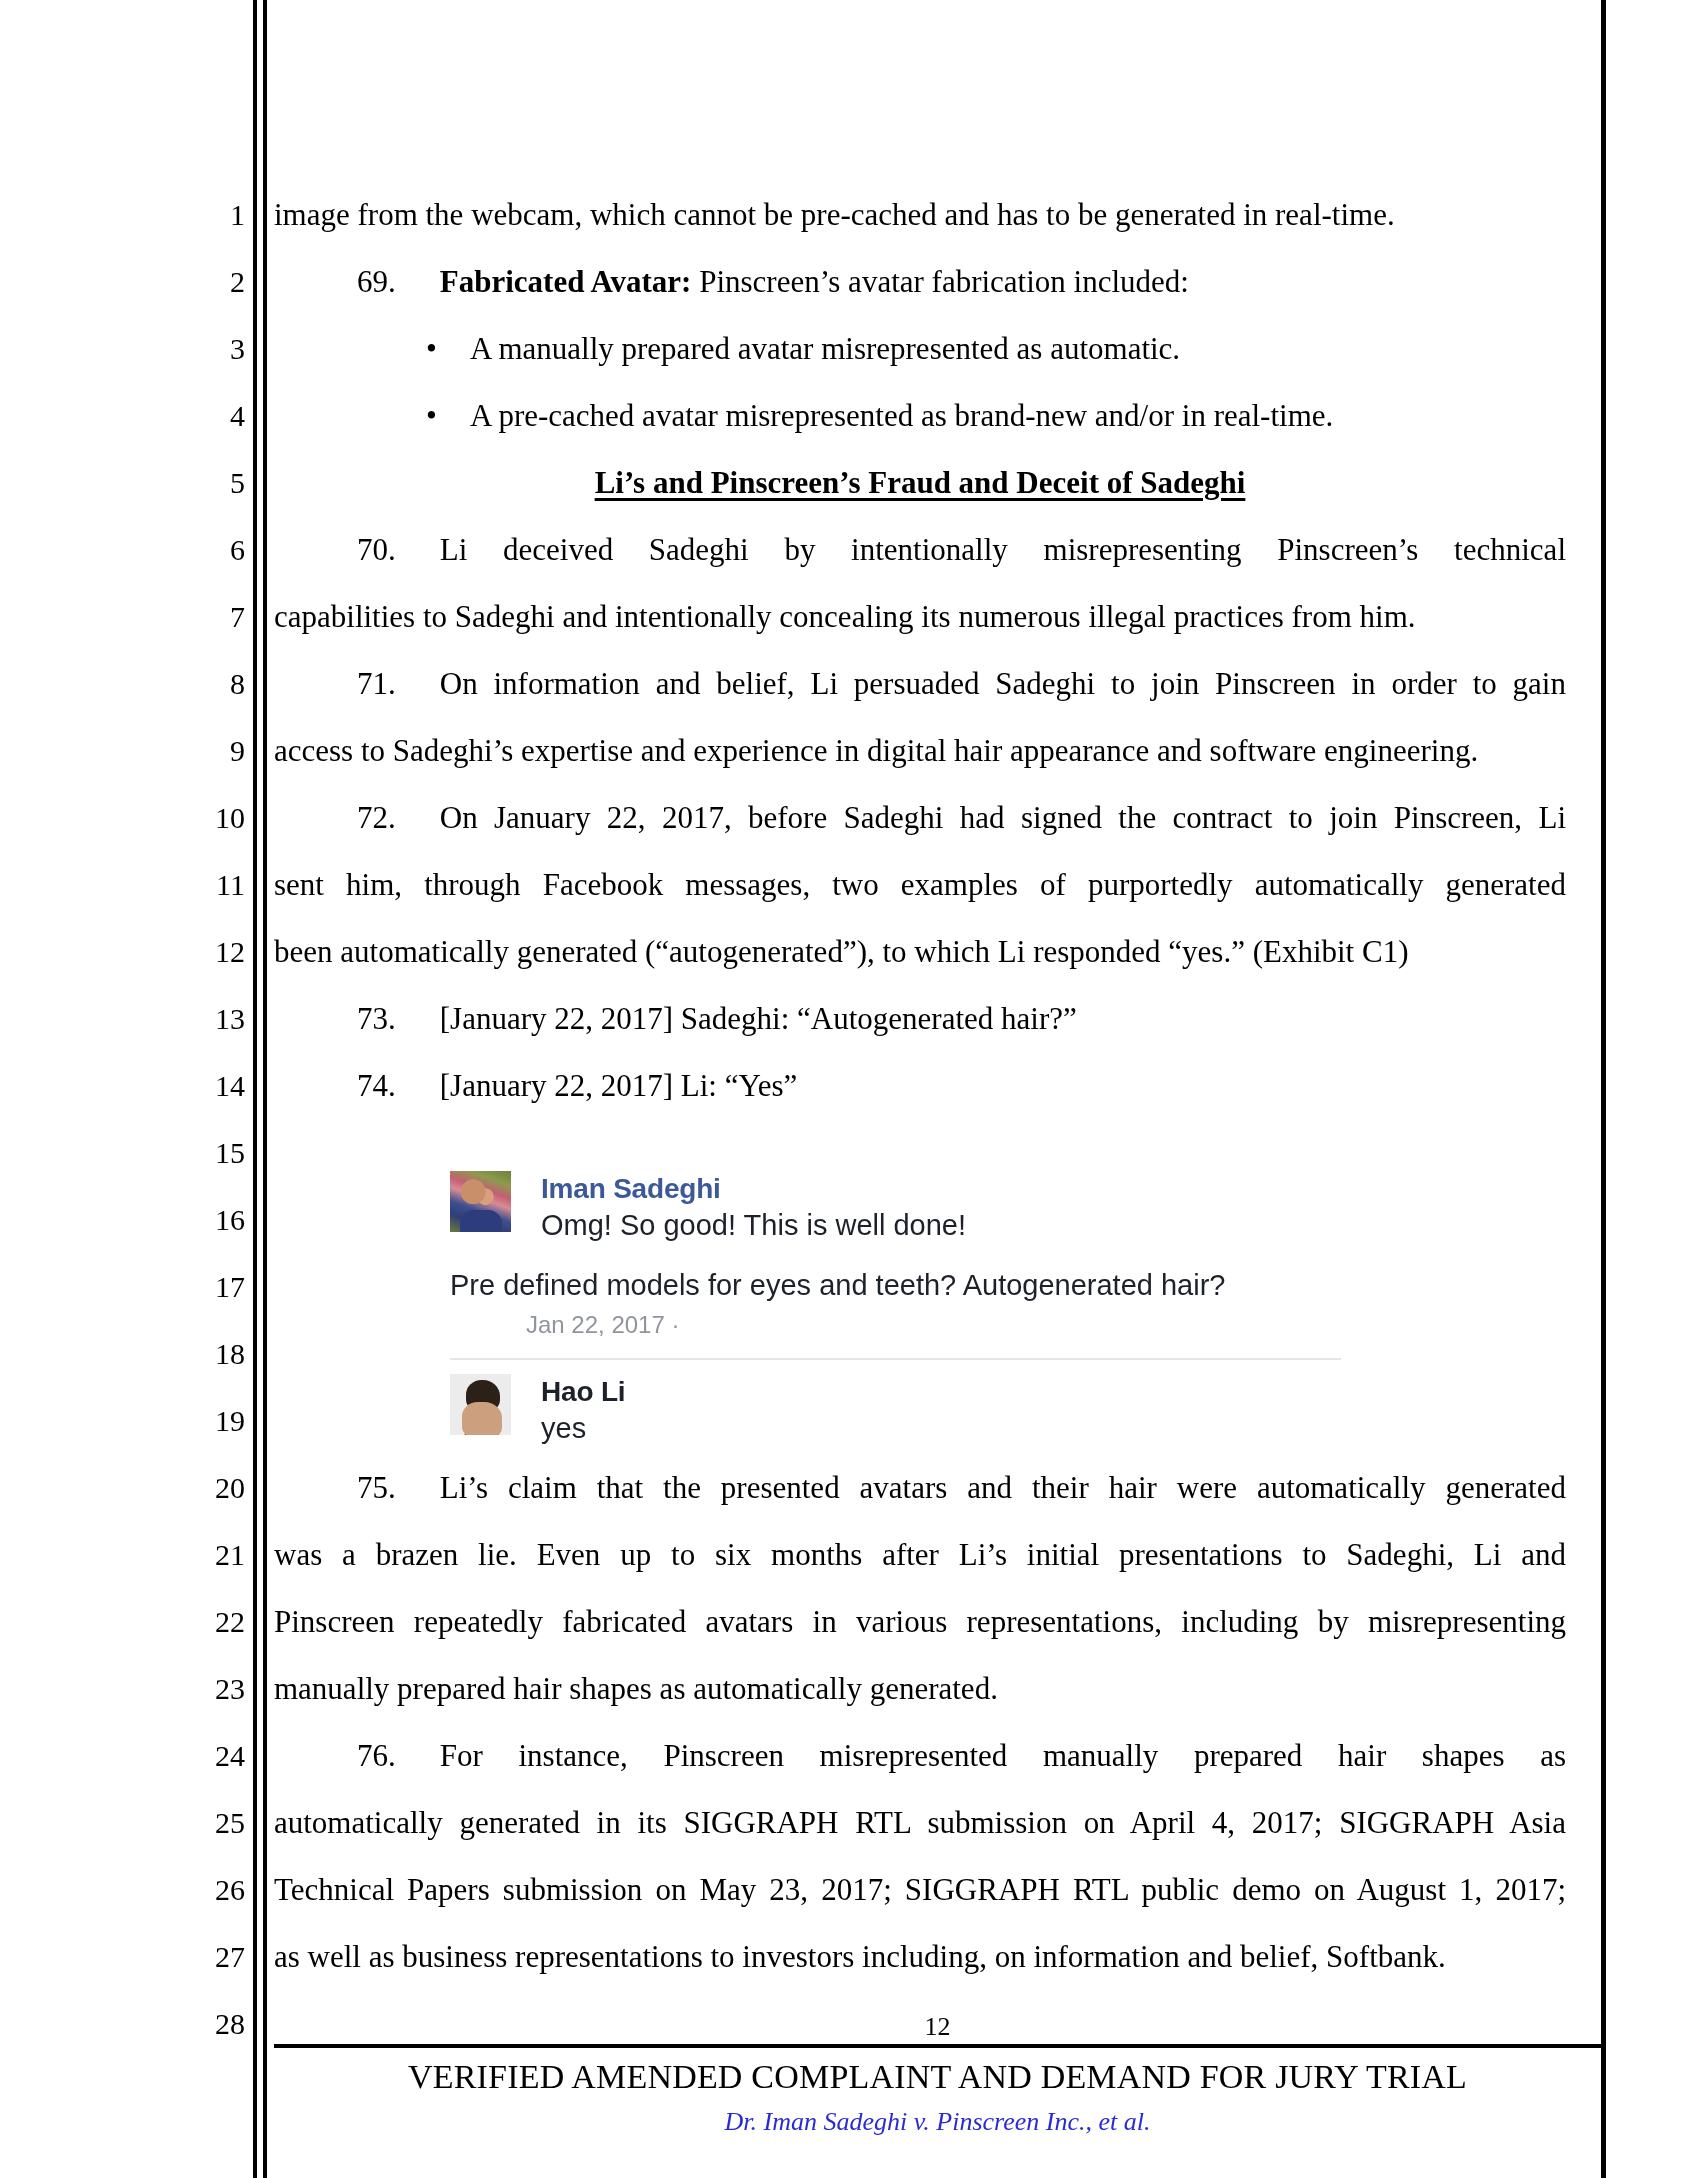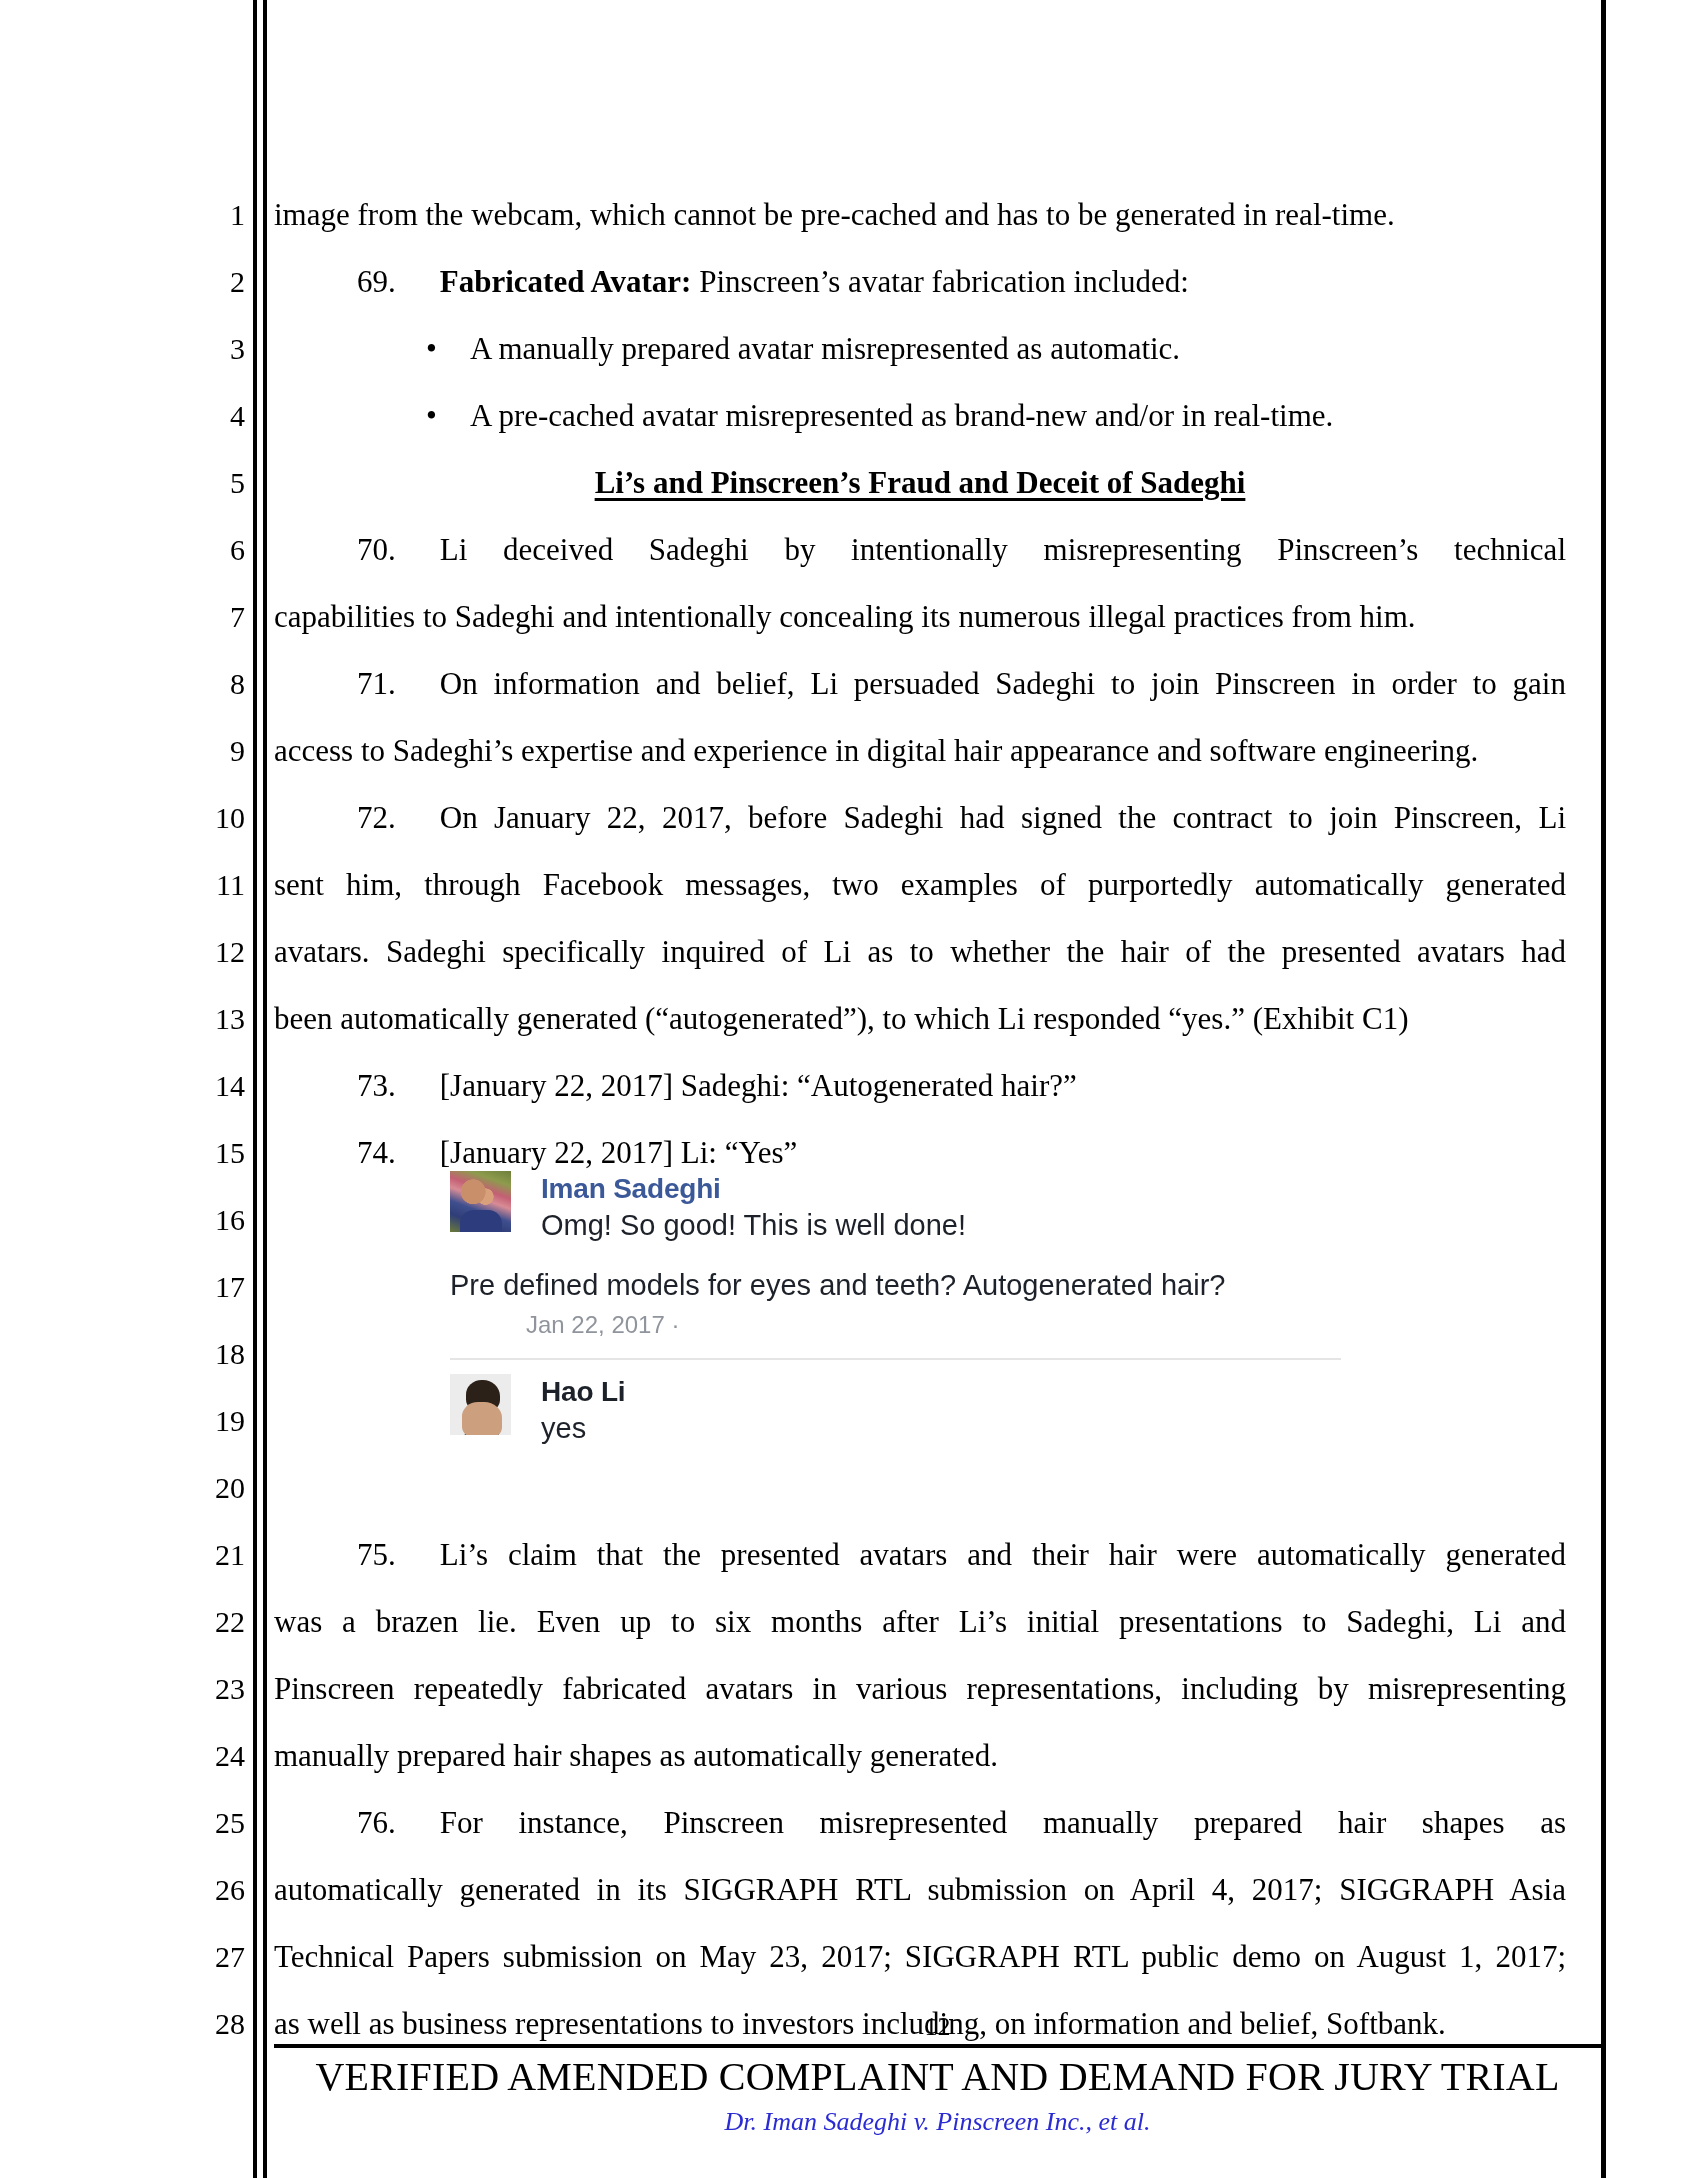"avatars. Sadeghi specifically inquired" div.ln { html: <div>avatars. Sadeghi specifically inquired of Li as to whether the hair of the presented avatars had</div> -> none }
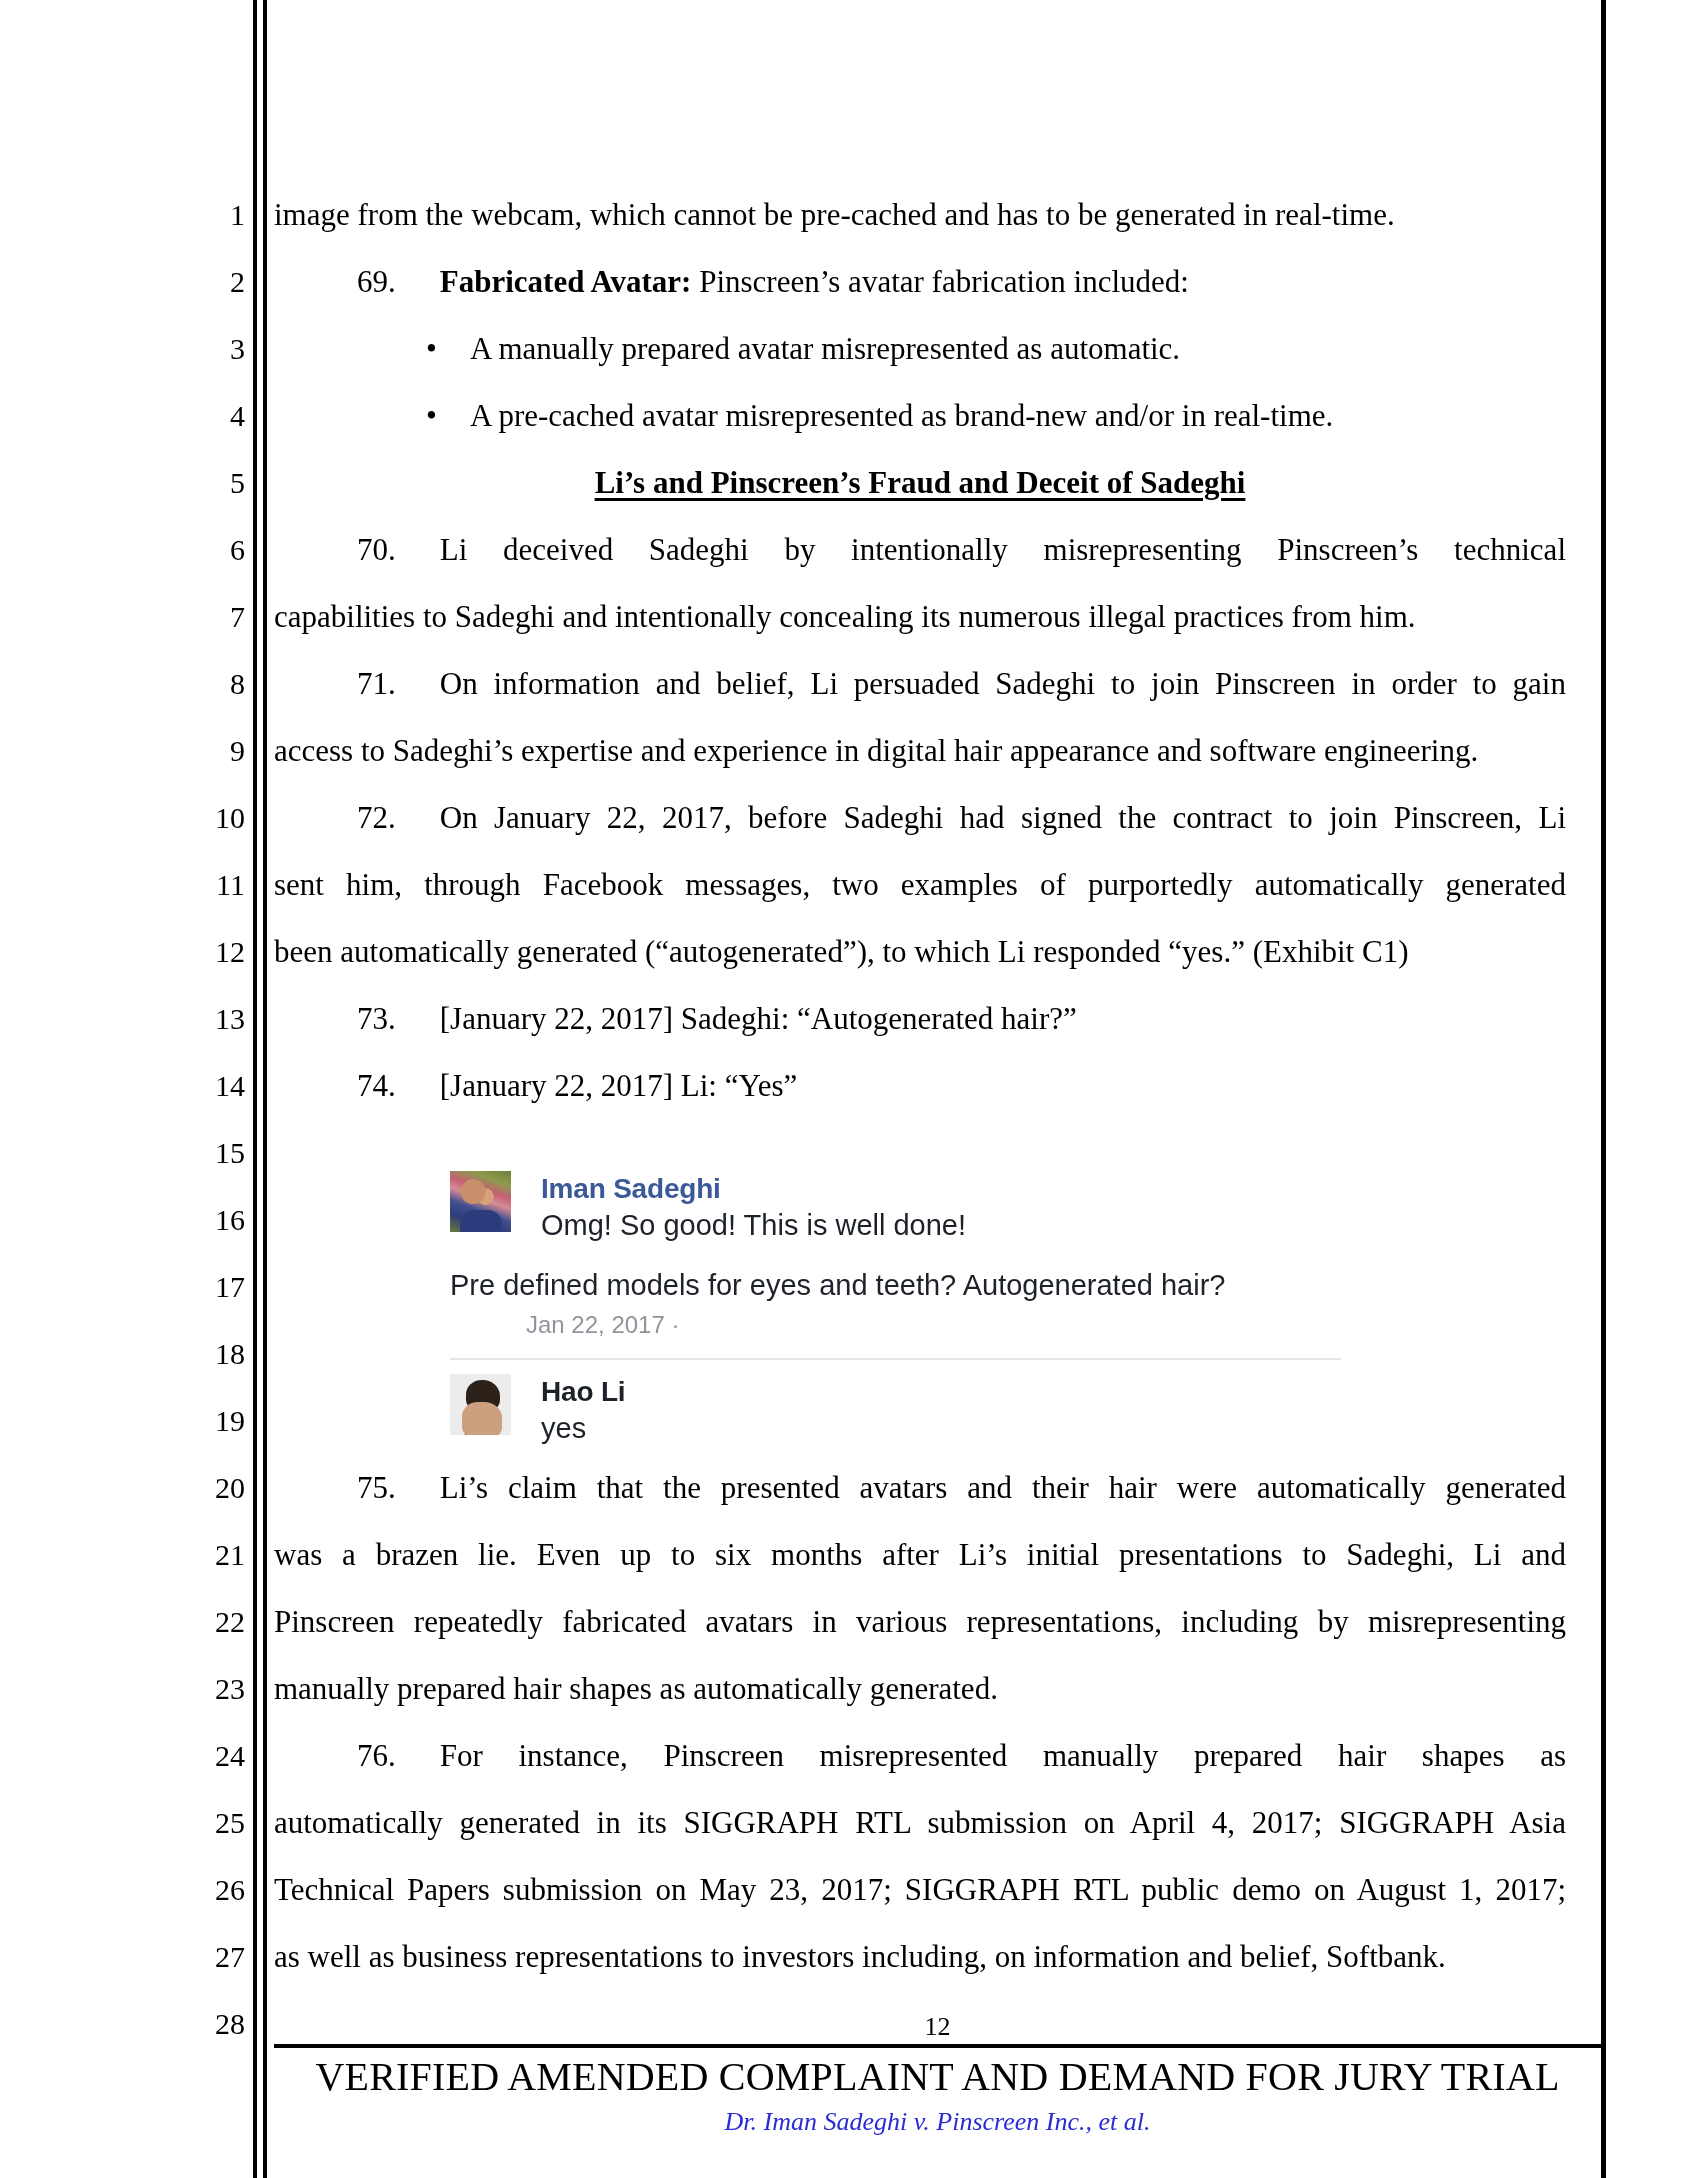"VERIFIED AMENDED COMPLAINT AND DEMAND" .footer-title { font-size: 40px -> 34px }
